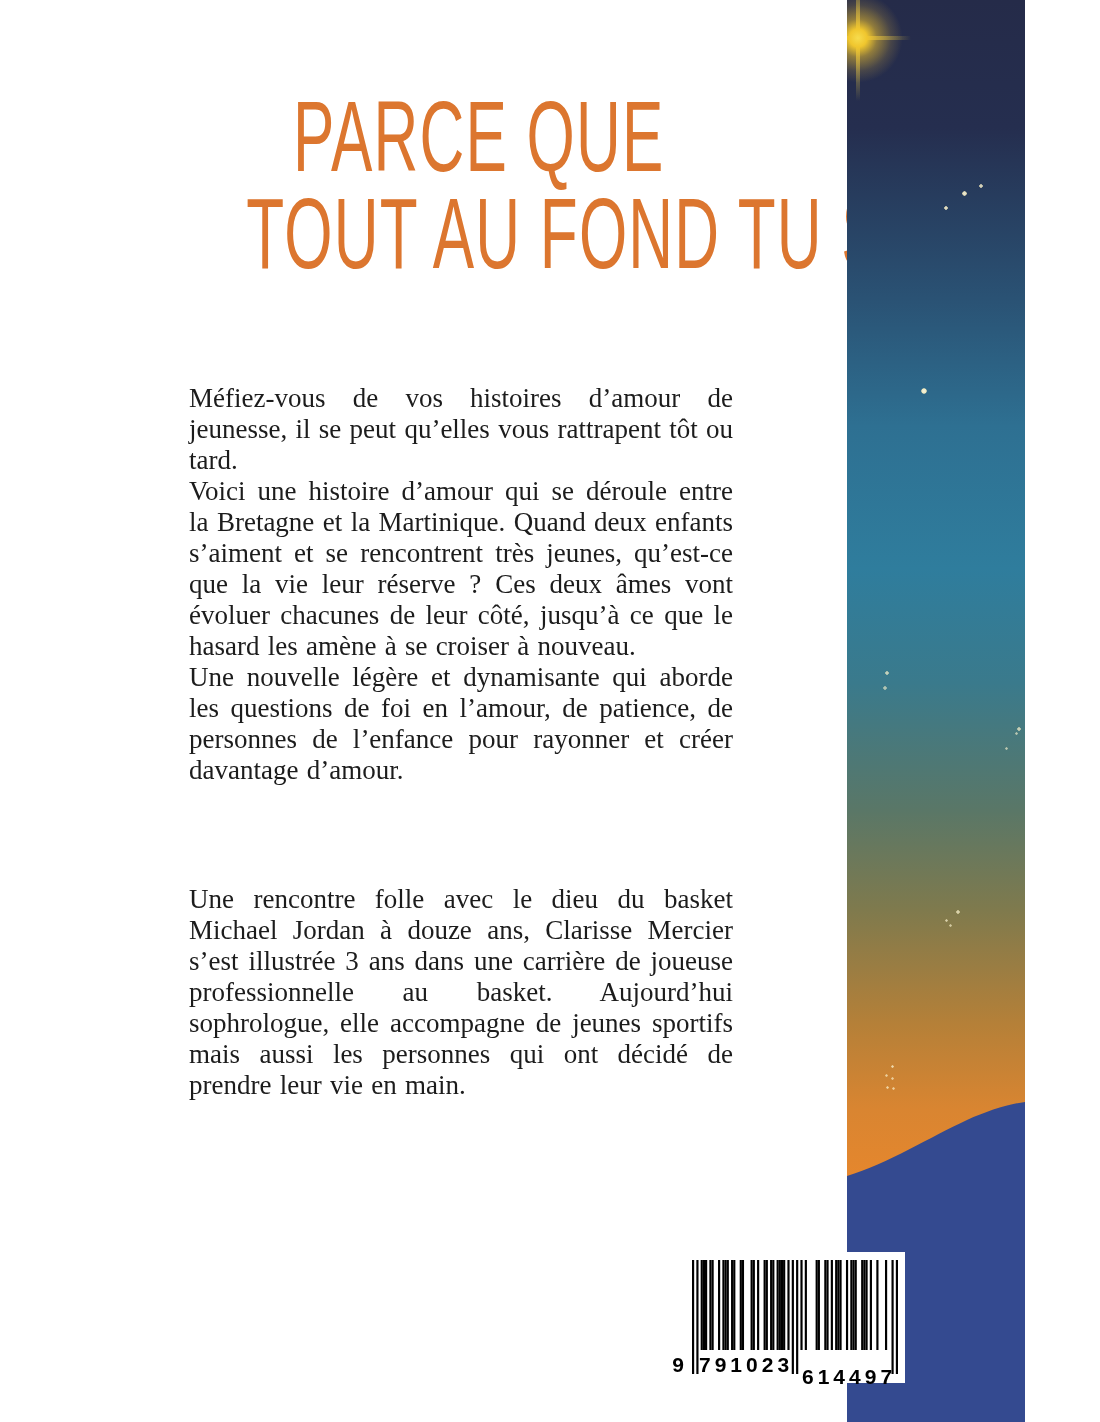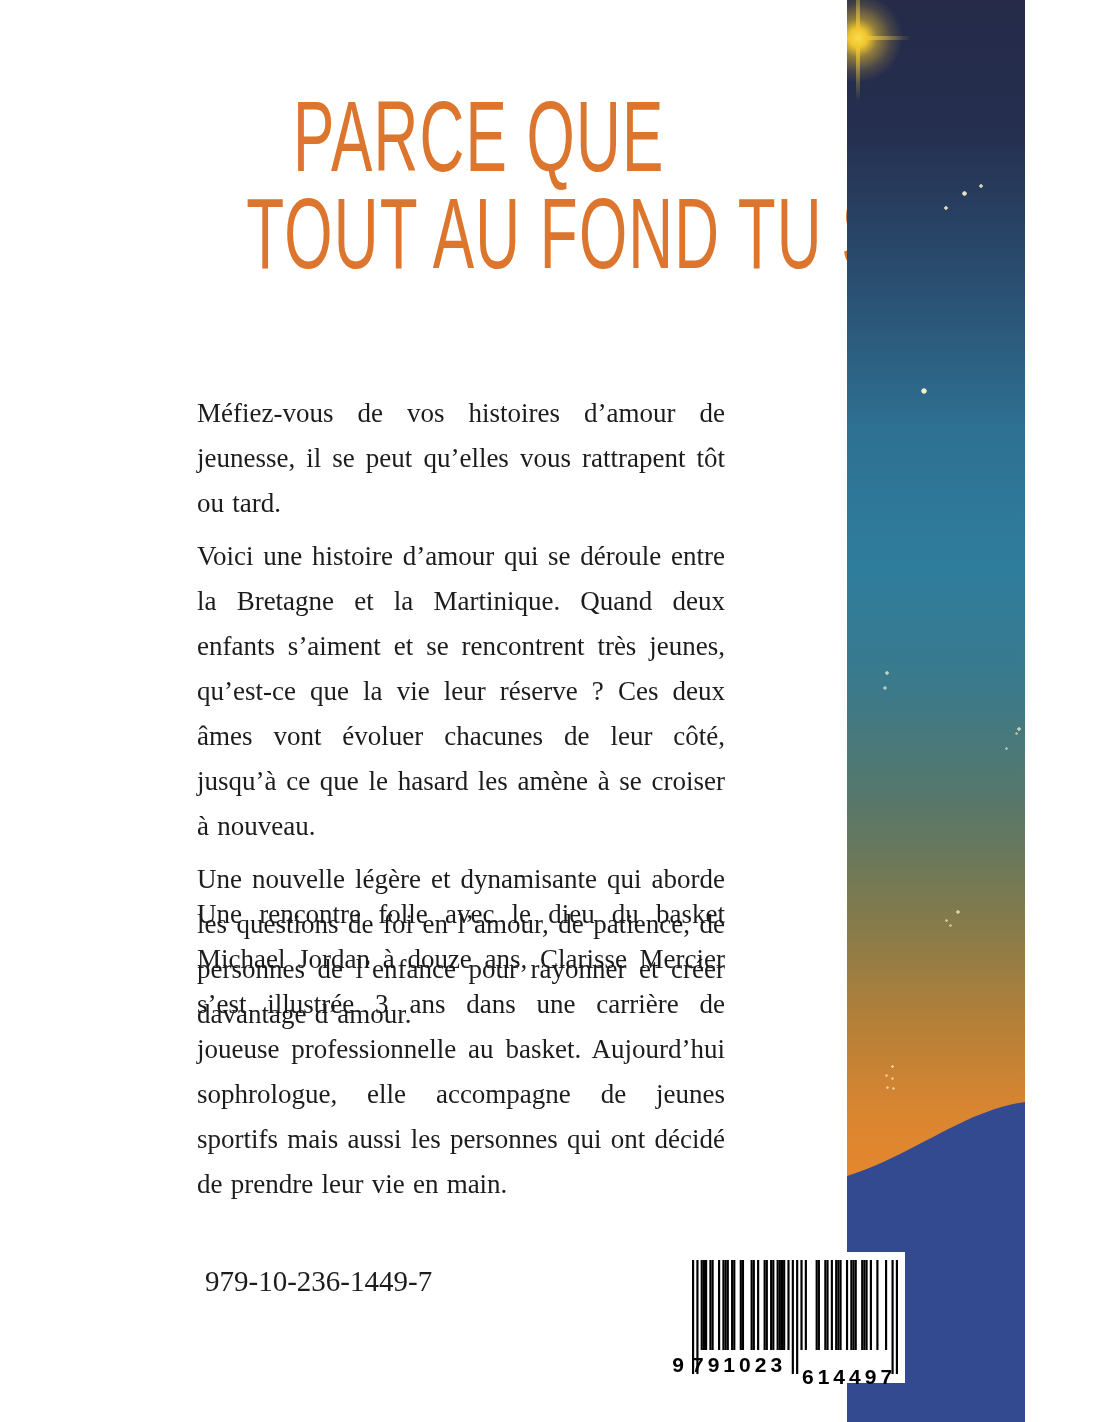"Méfiez-vous de vos histoires d’amour" .synopsis p,.bio p { line-height: 45px -> 31px; margin: 8px -> 0 }
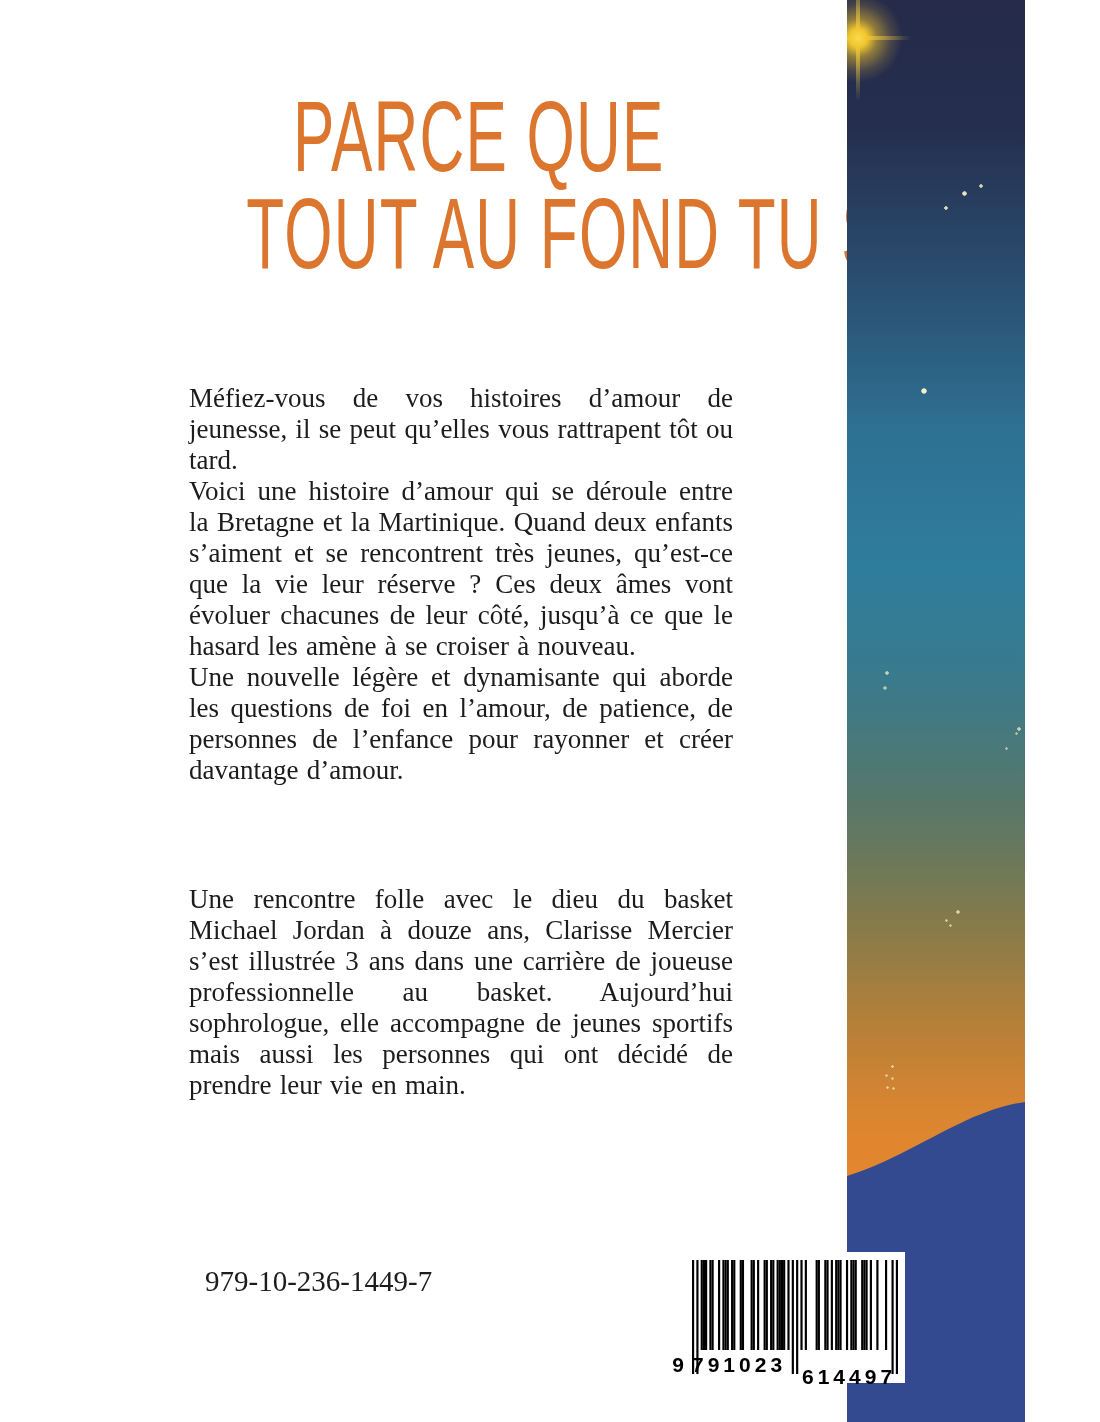"979-10-236-1449-7" div { html: <div>979-10-236-1449-7</div> -> none }
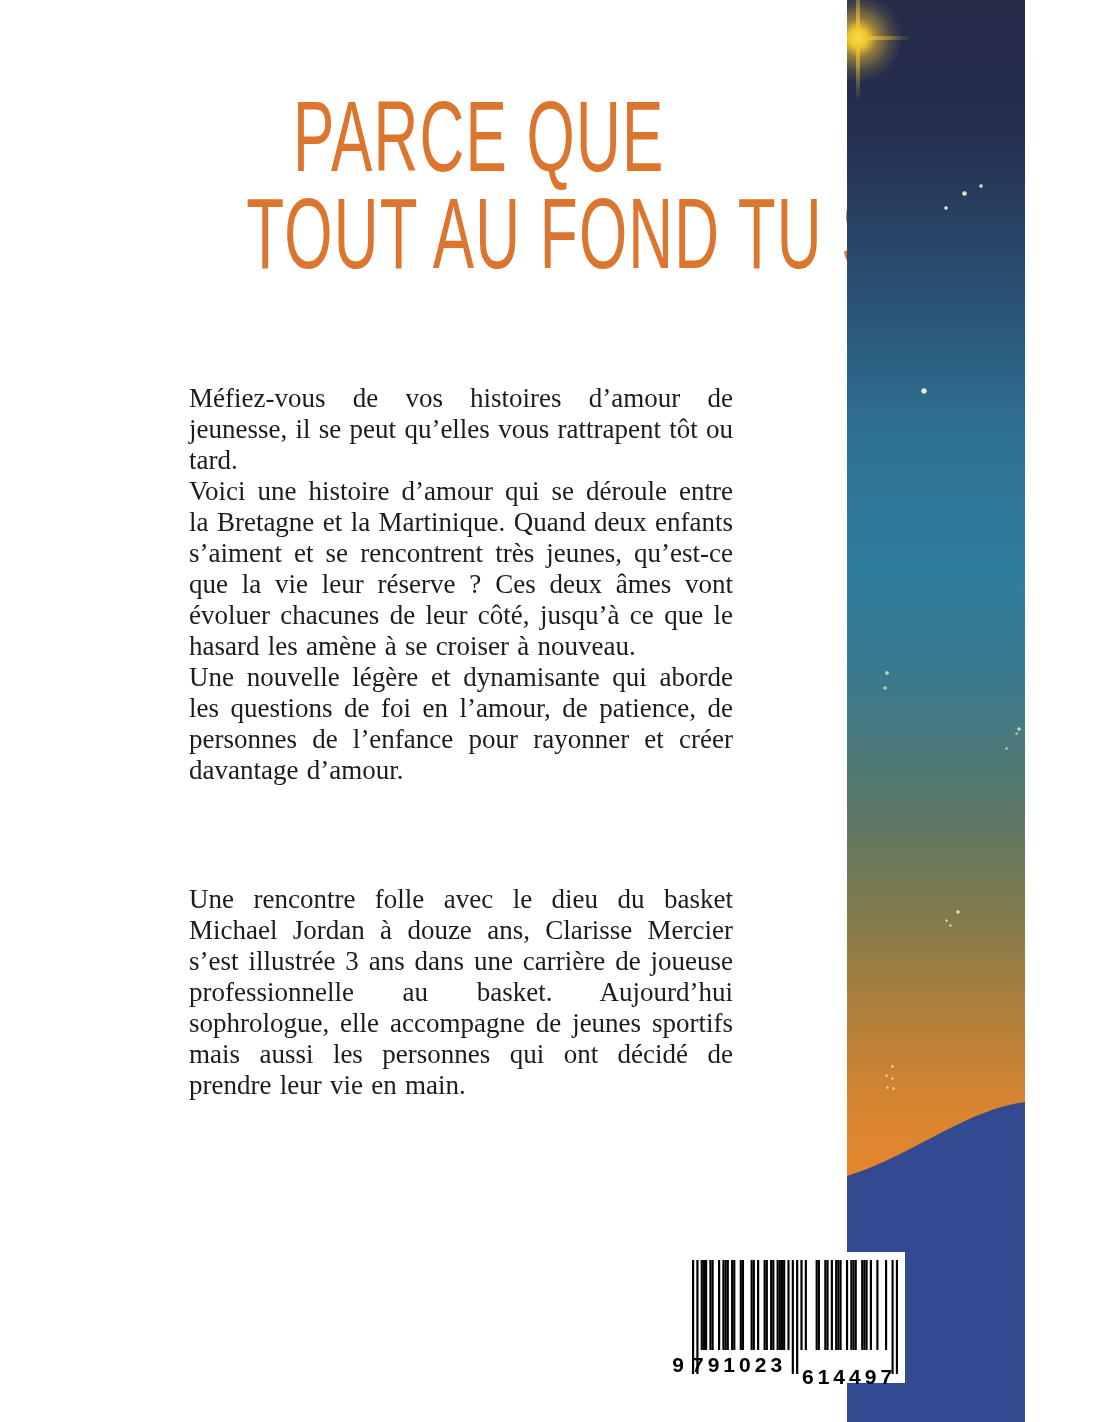"791023" .bc-g1 { left: 14px -> 31px; padding-left: 10px -> none }
